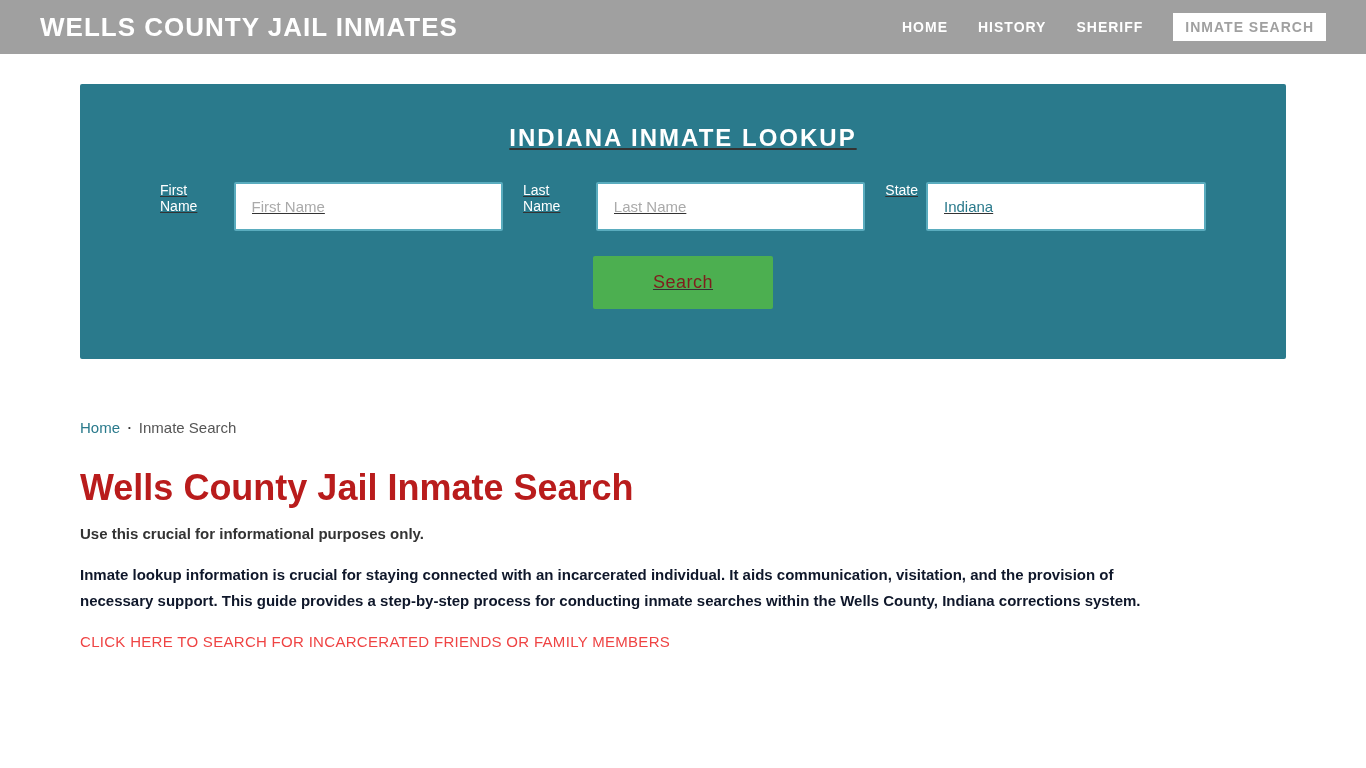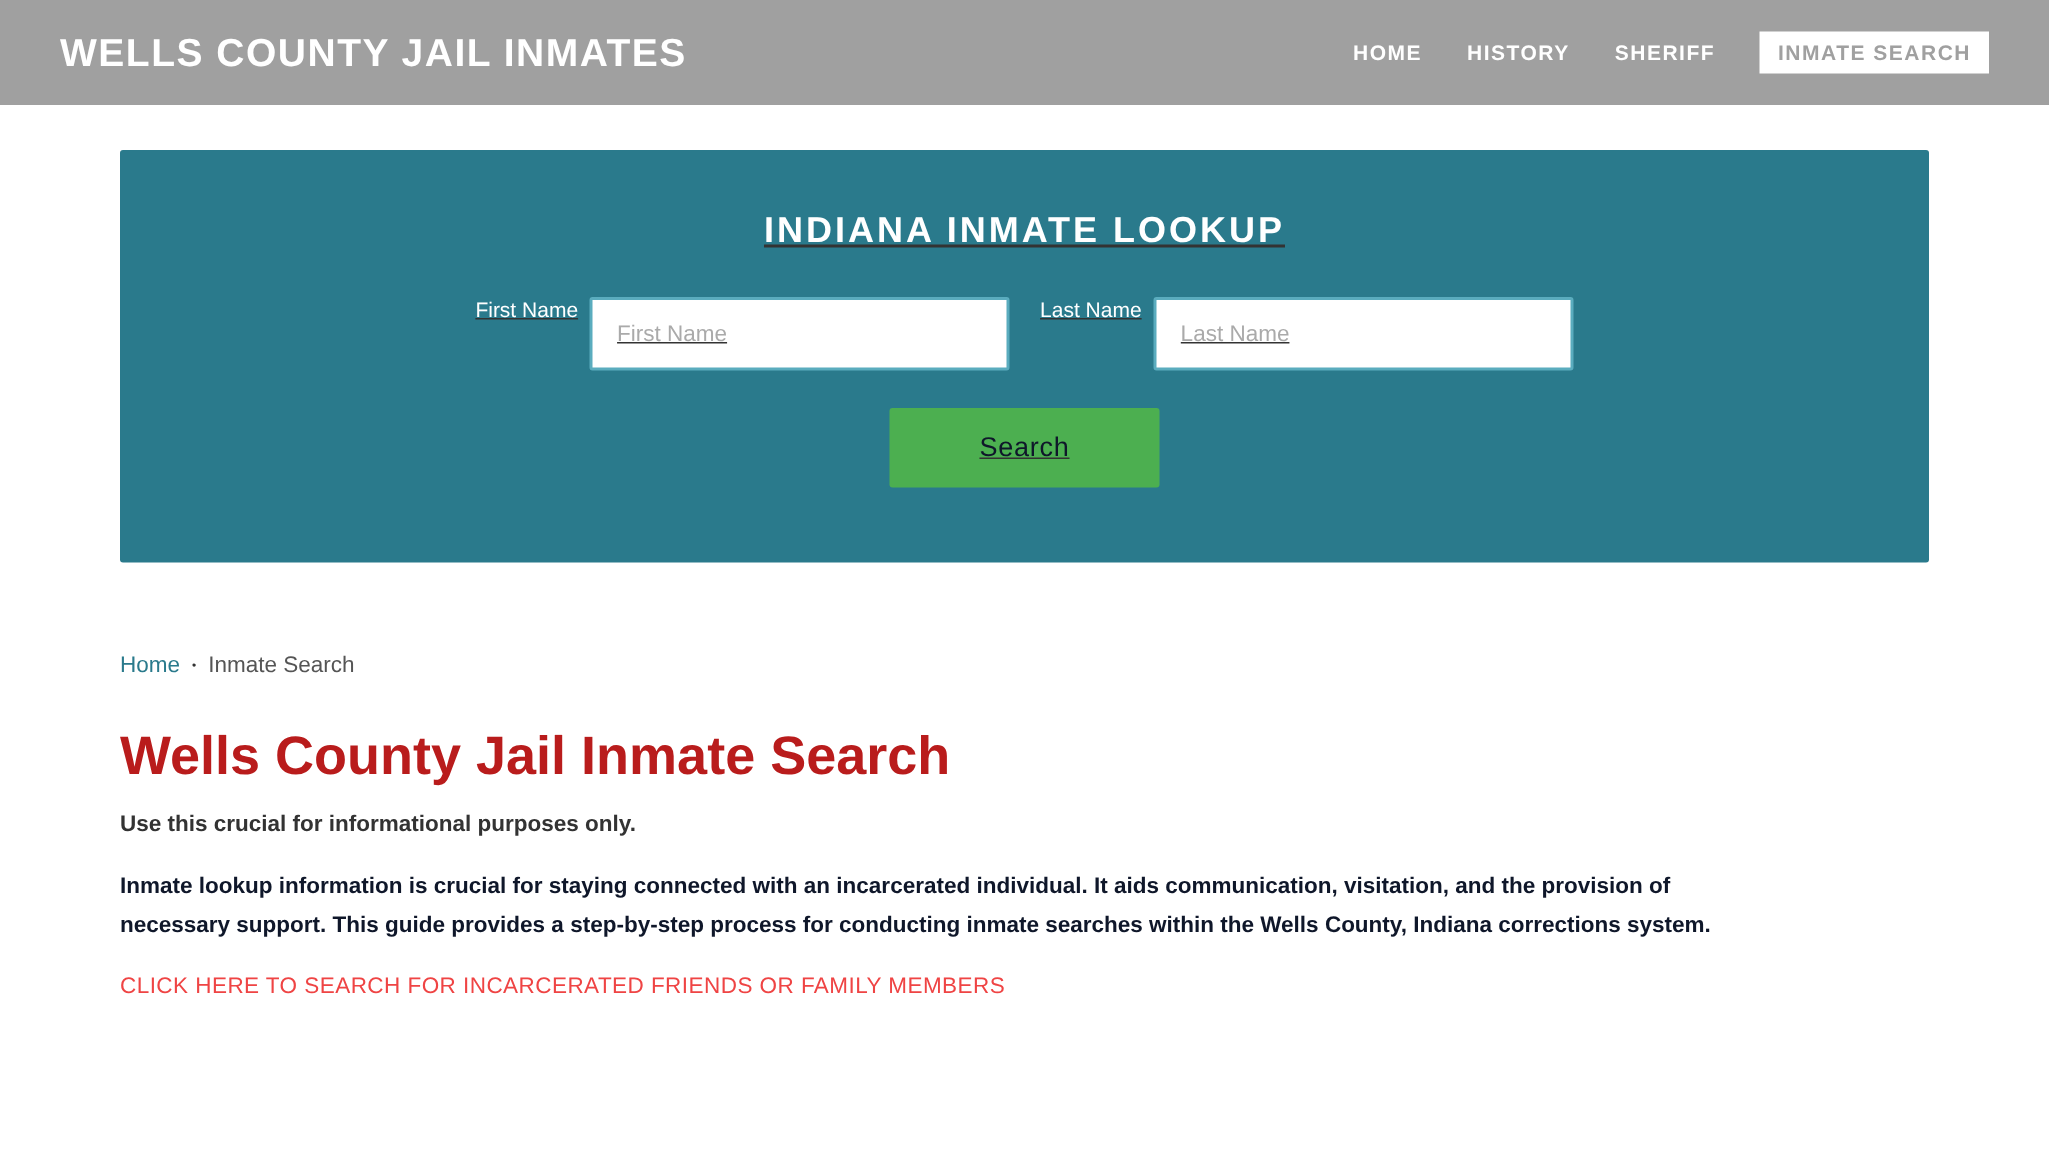"WELLS COUNTY JAIL INMATES" .header { height: 70px -> 54px }
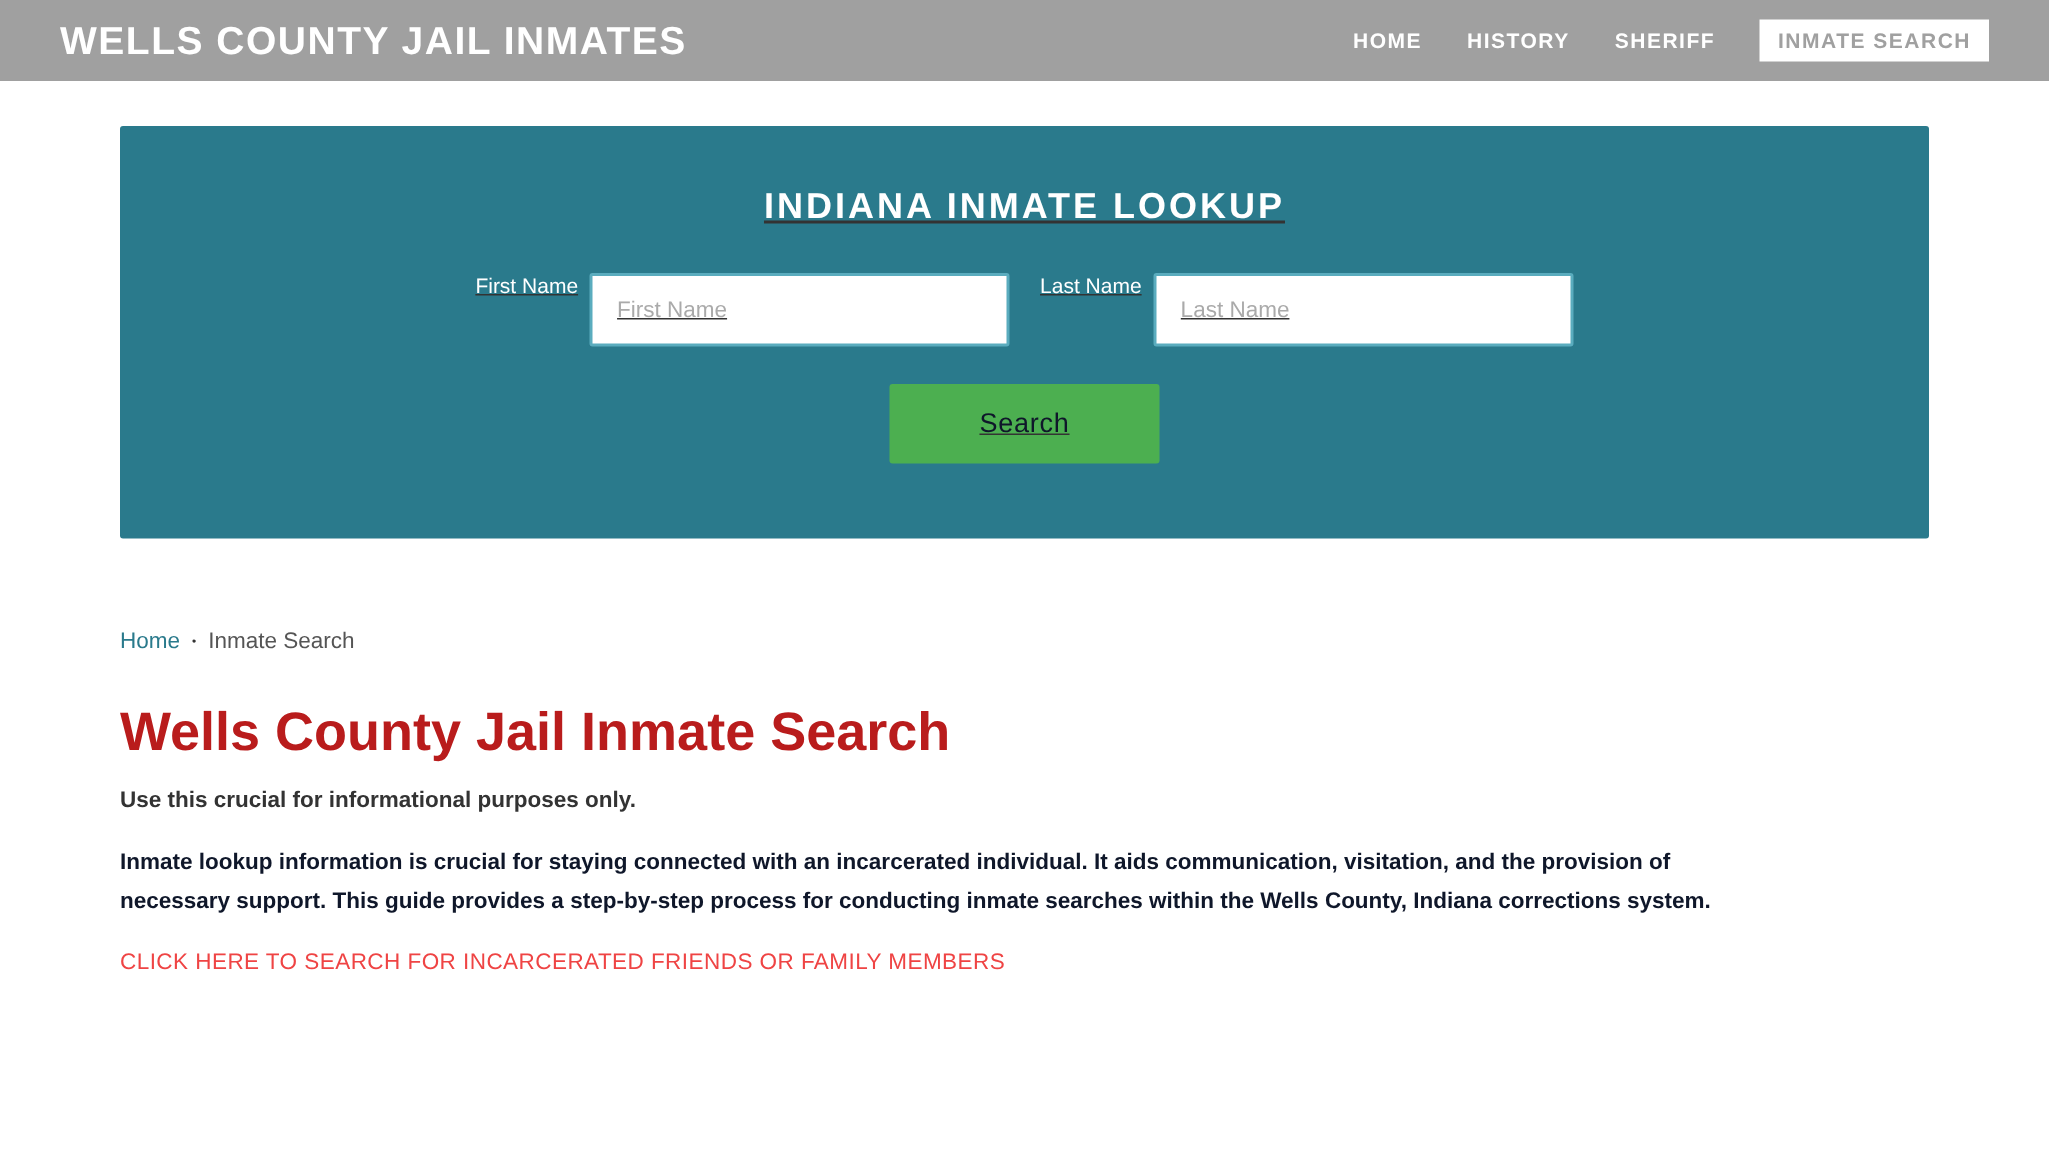"State" div.form-field { html: none -> <div> <label>State</label> <input> </div> }
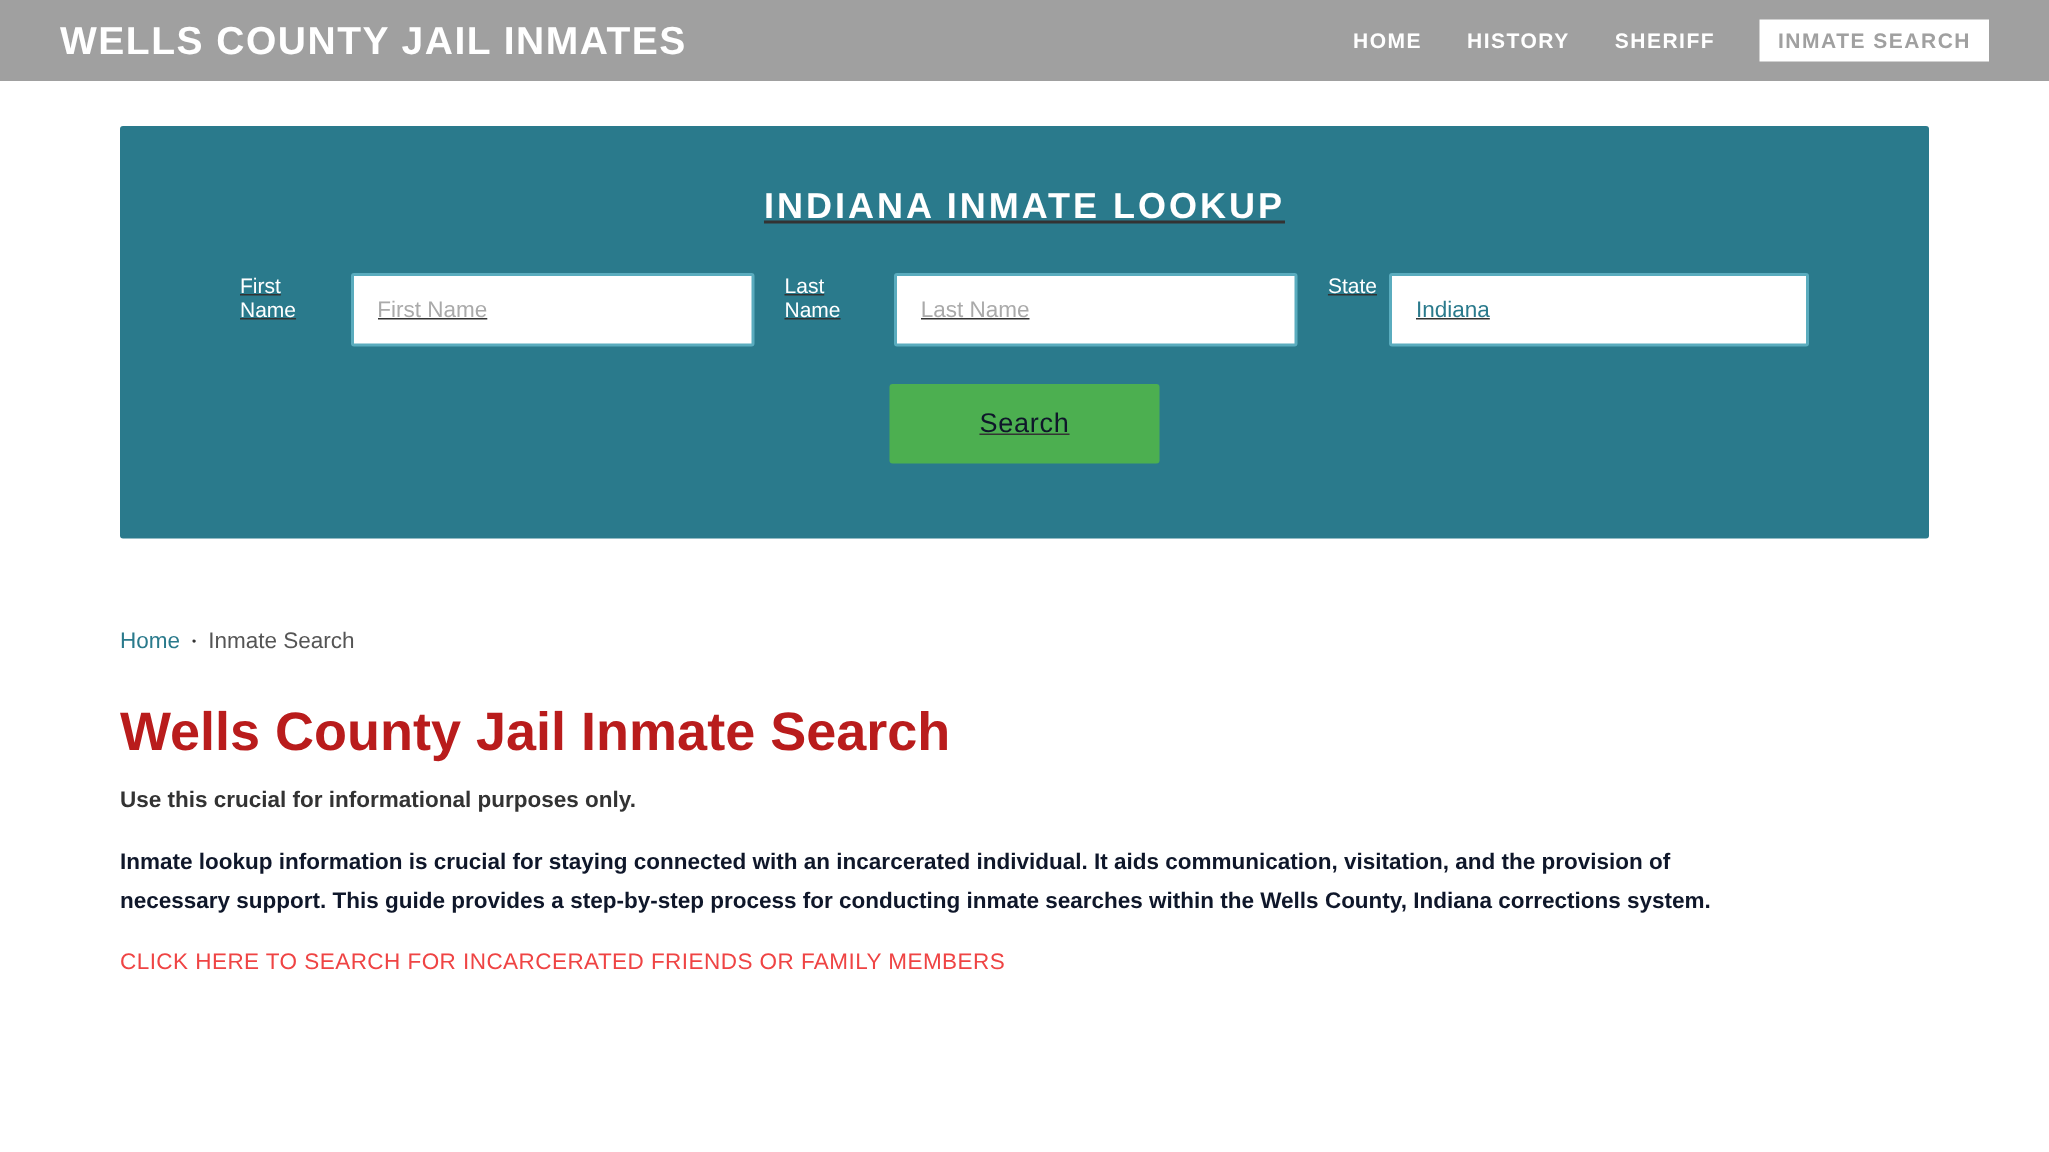"Search" .search-btn { color: #0f172a -> #7f1d1d }
